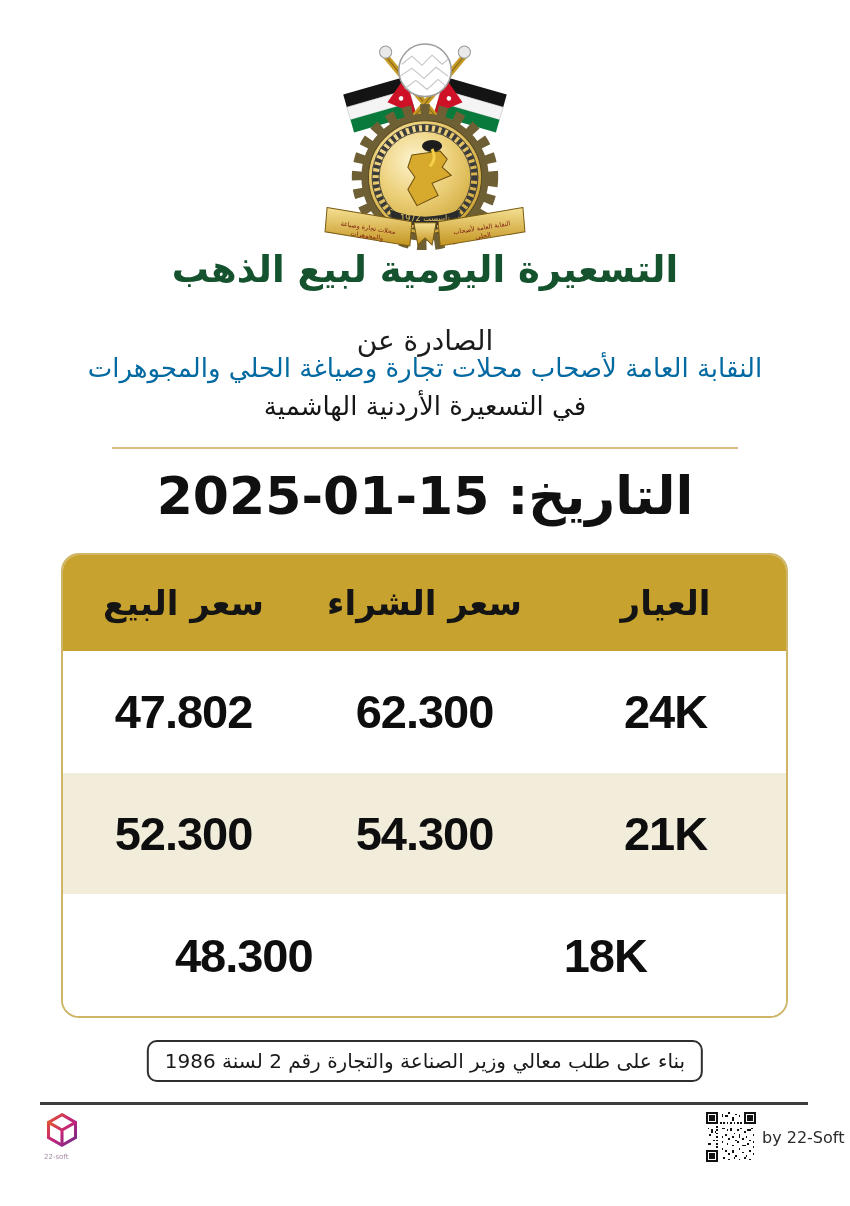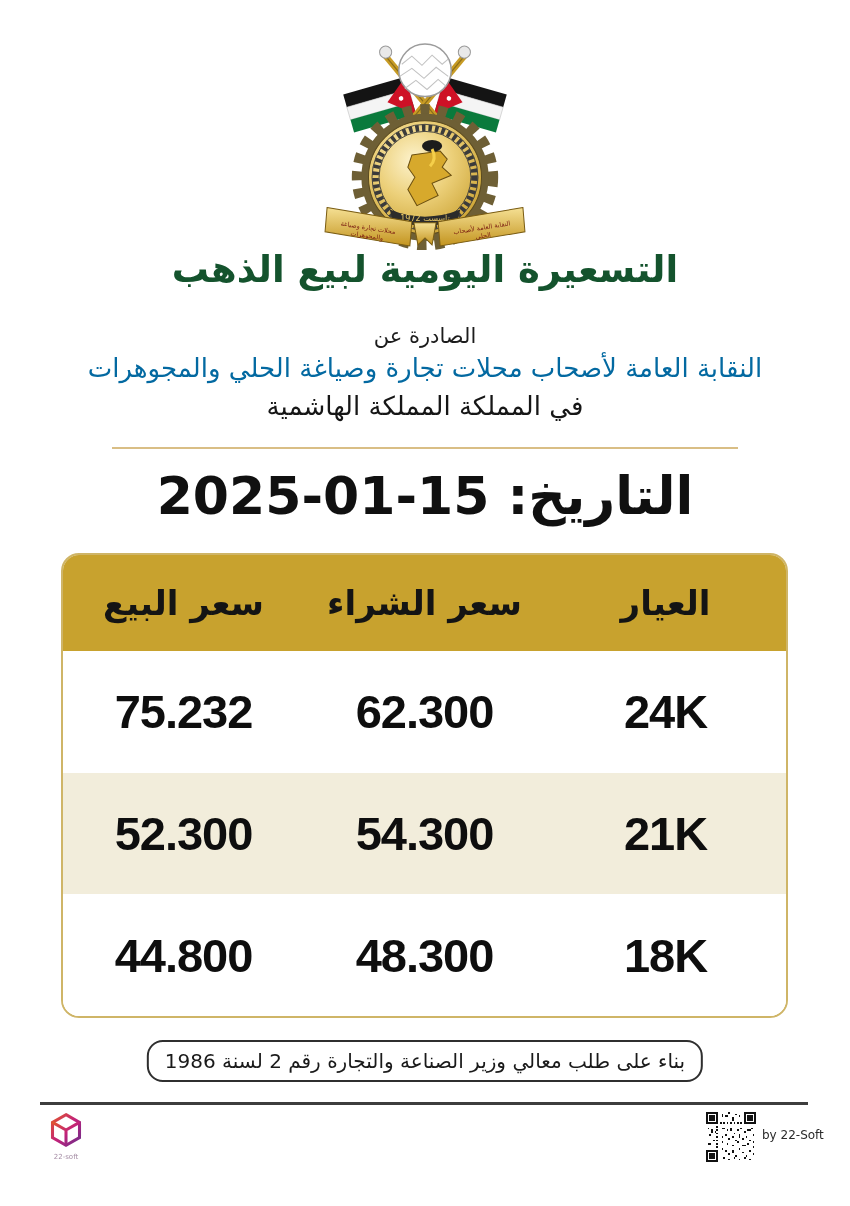"الصادرة عن" .issued { font-size: 21px -> 28px }
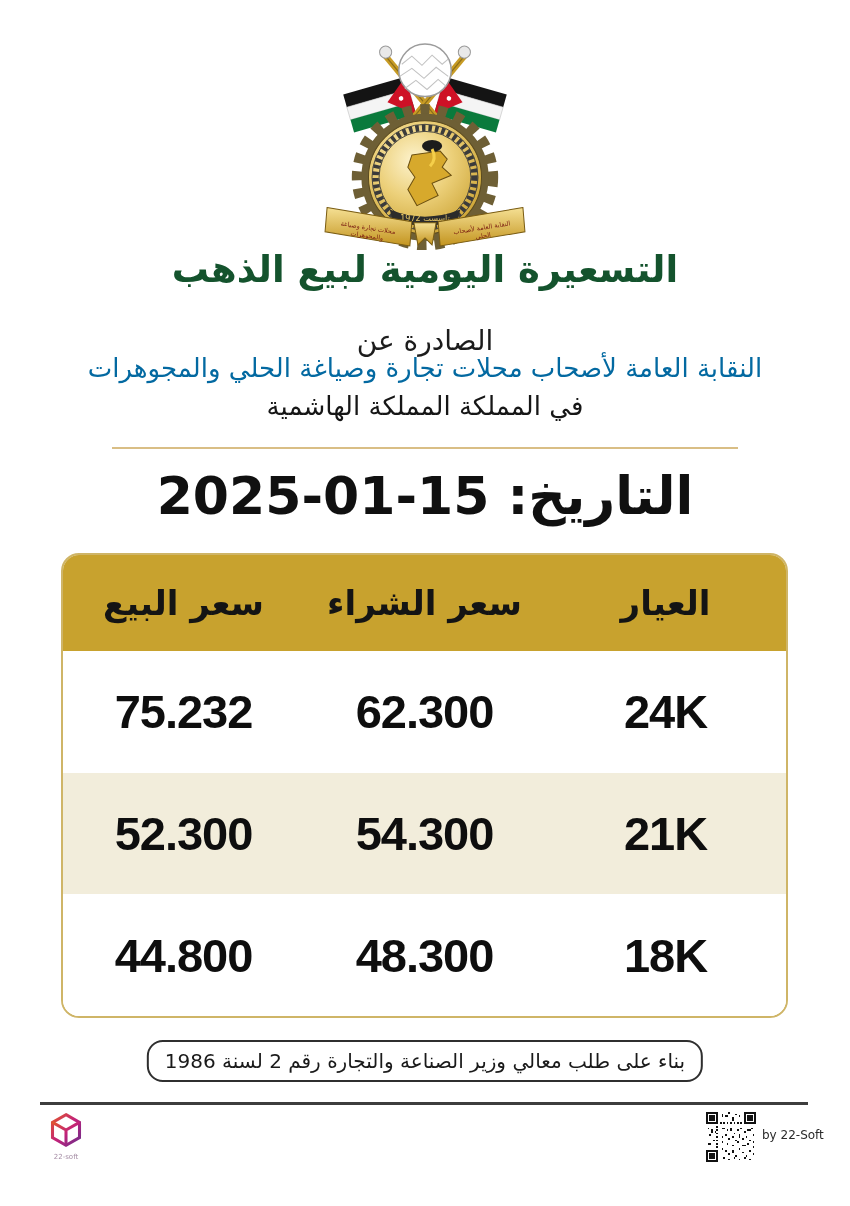"في المملكة المملكة الهاشمية" div.country { text: المملكة المملكة -> التسعيرة الأردنية }
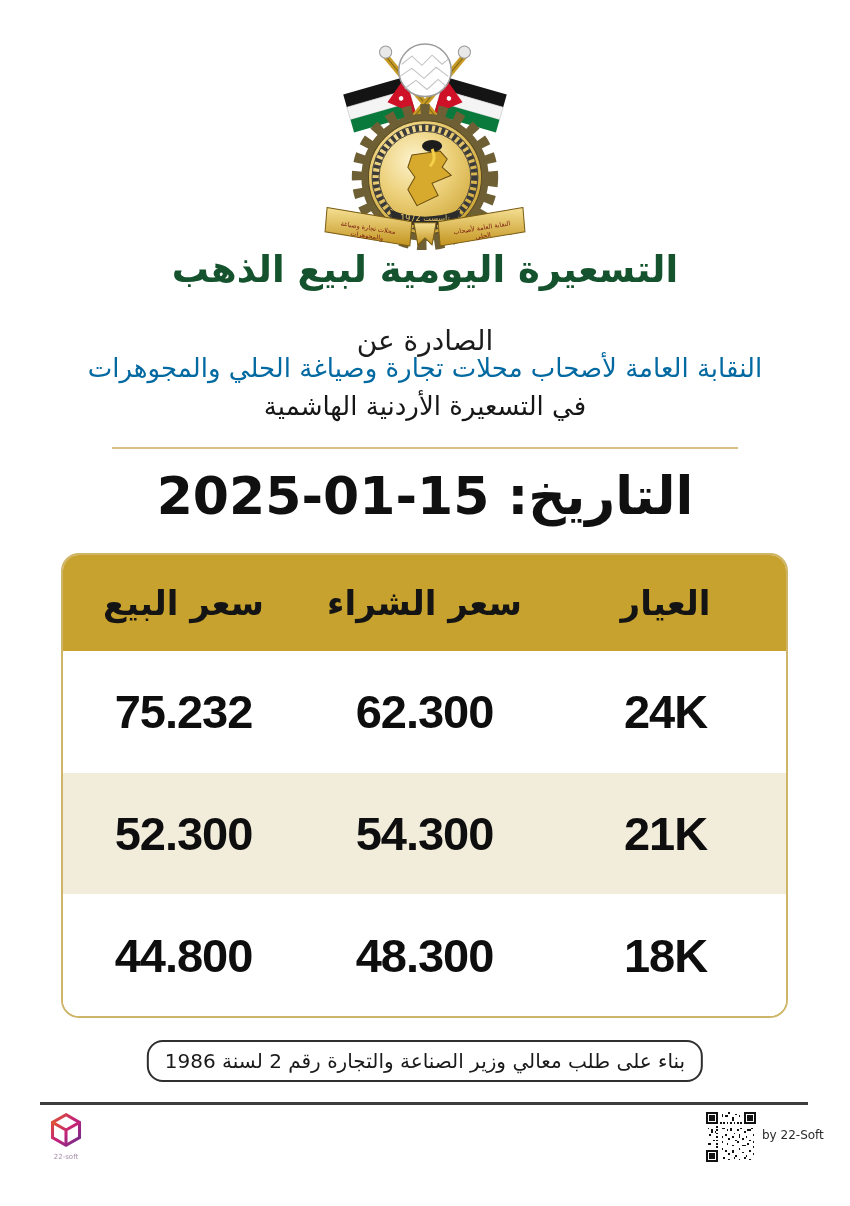"75.232" div.cell { text: 75.232 -> 47.802 }
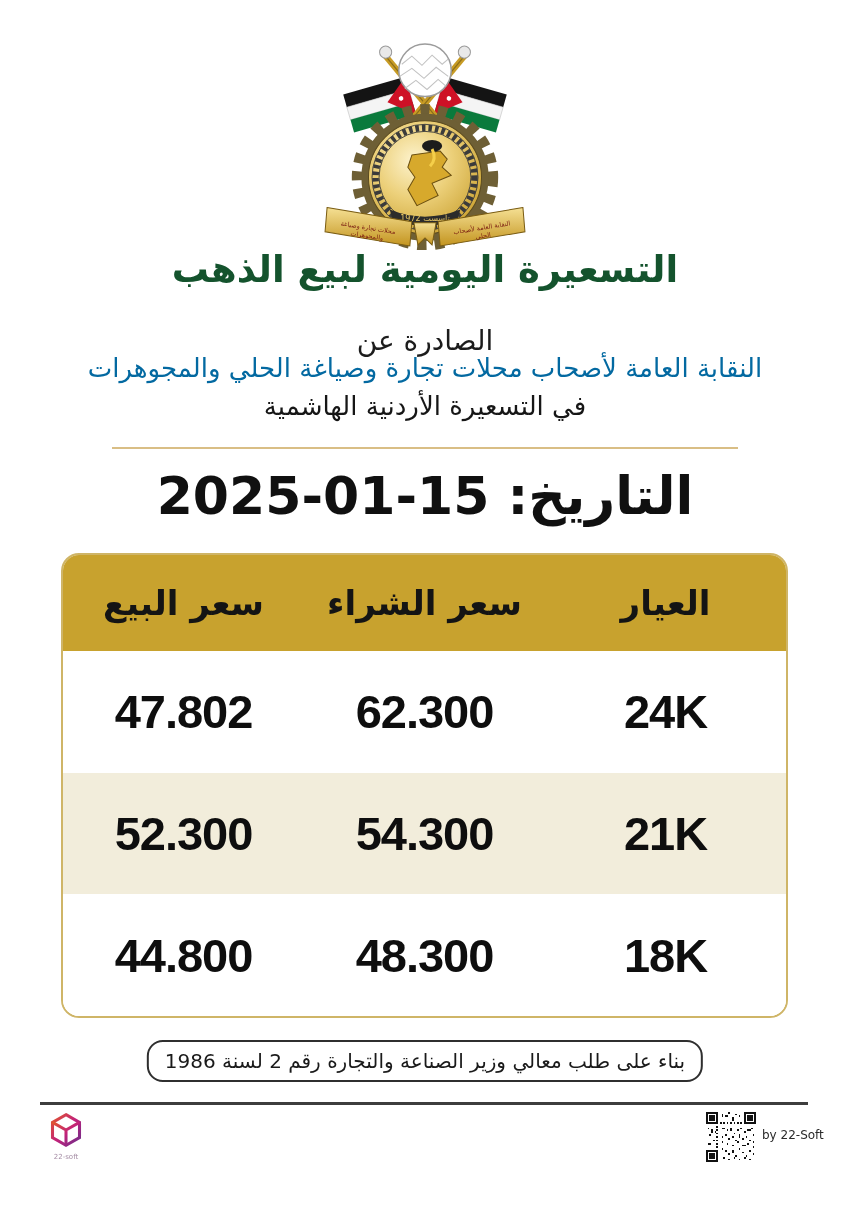"44.800" div.cell { html: <div>44.800</div> -> none }
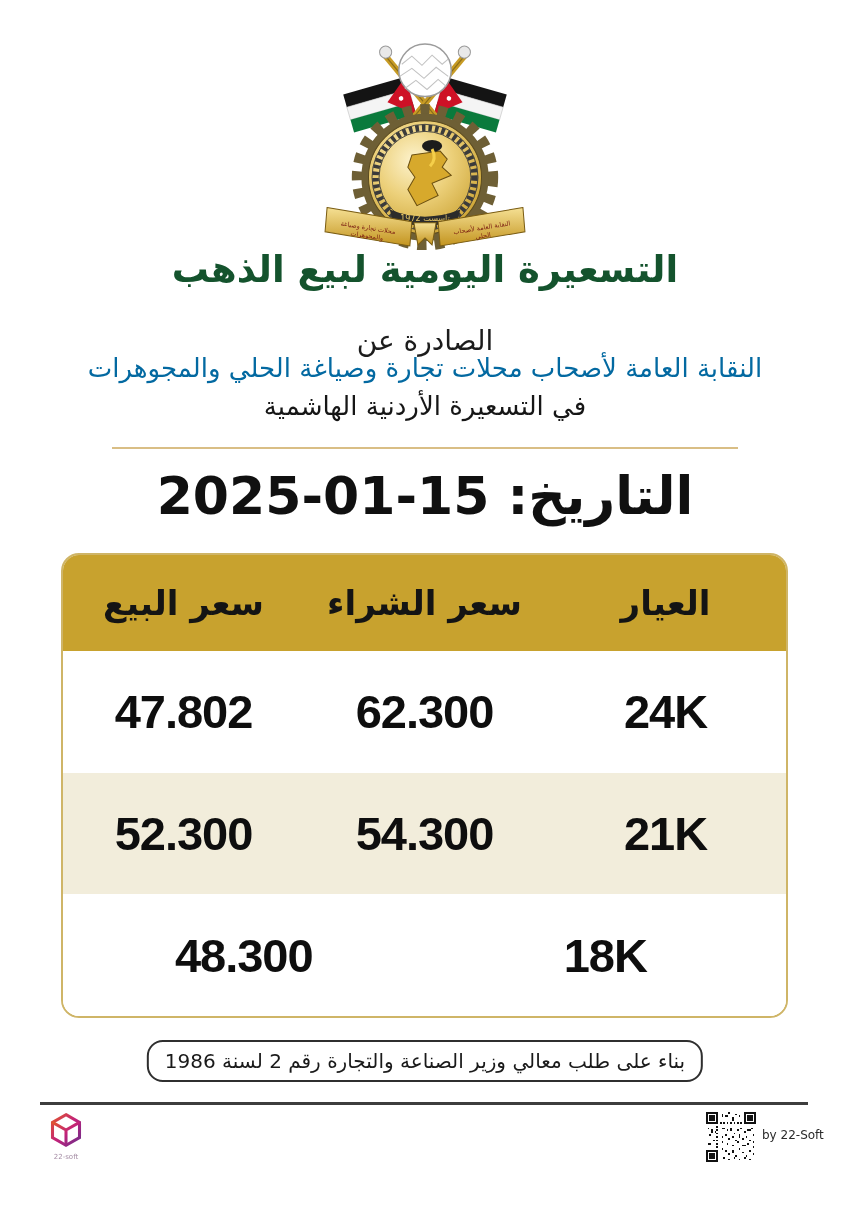"بناء على طلب معالي وزير" .note { border-radius: 16px -> 10px }
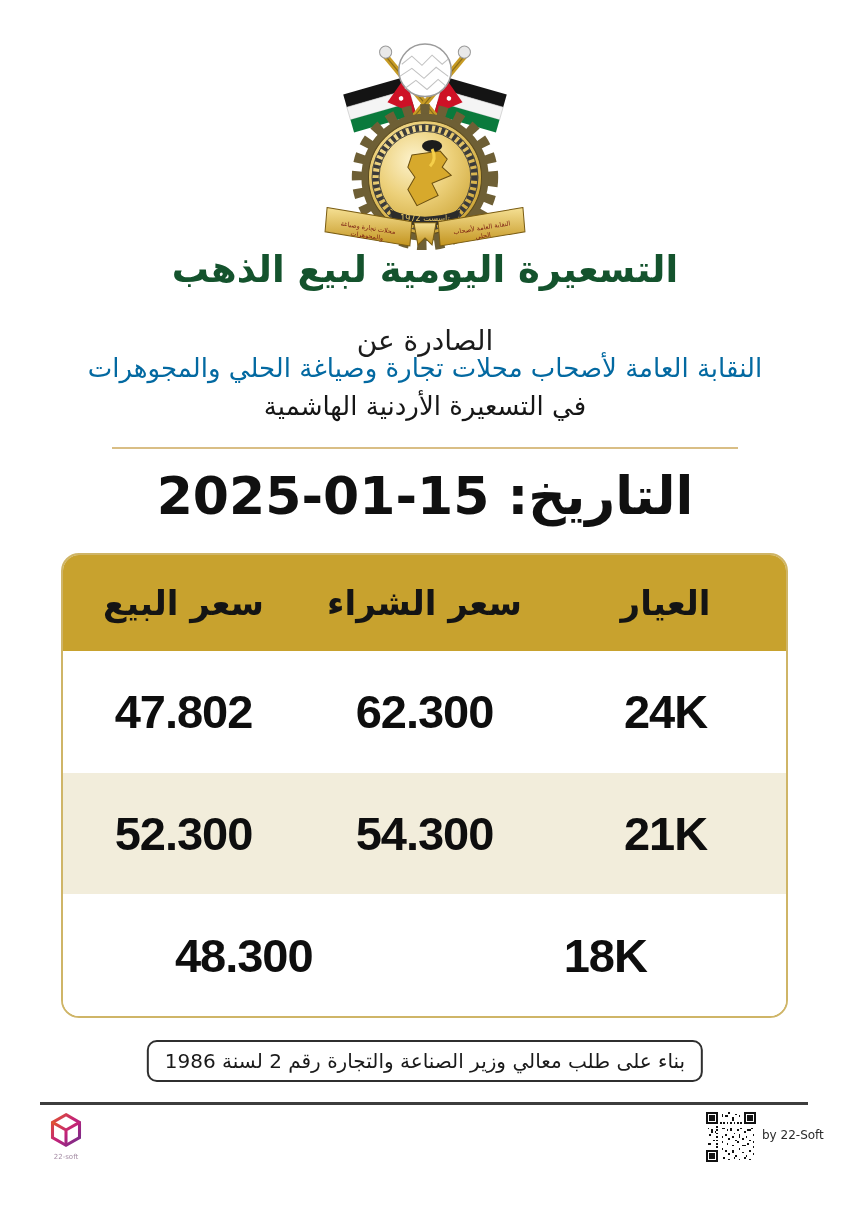"by 22-Soft" .credit { font-size: 12px -> 16px }
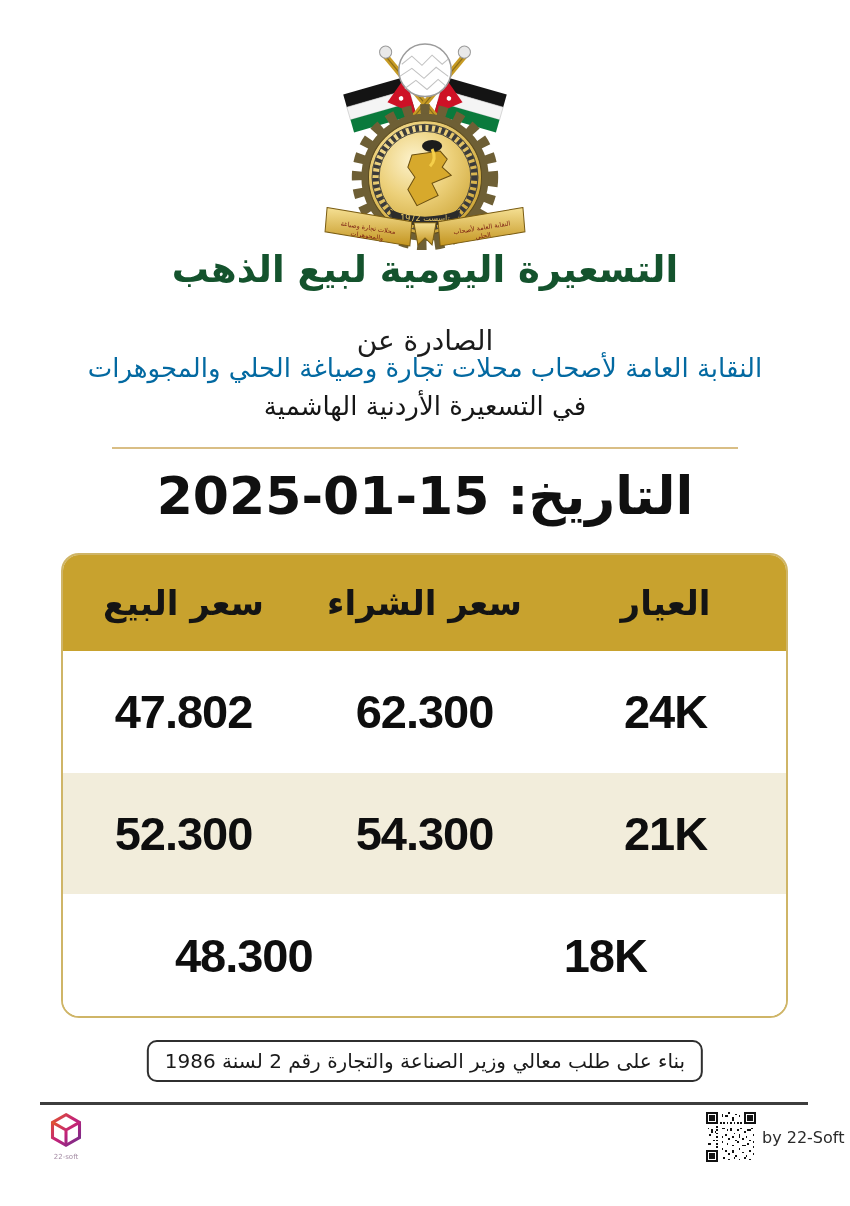"22-soft" .cube-wrap { text-align: center -> none }
